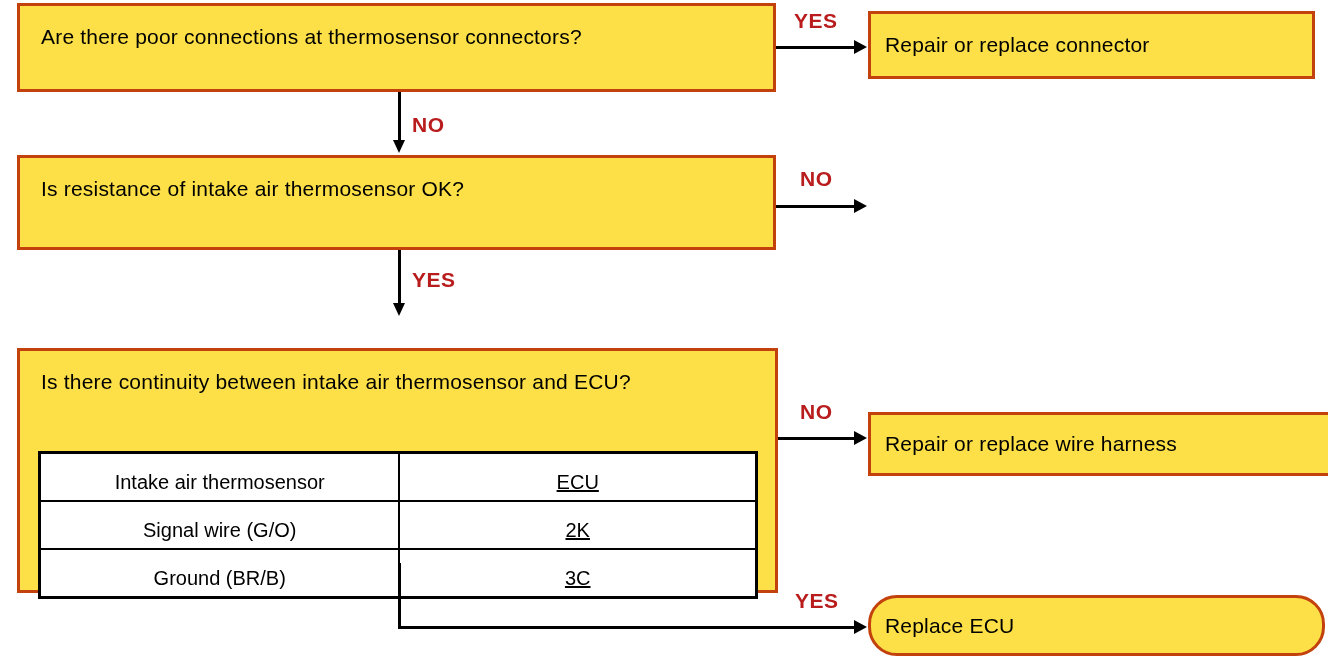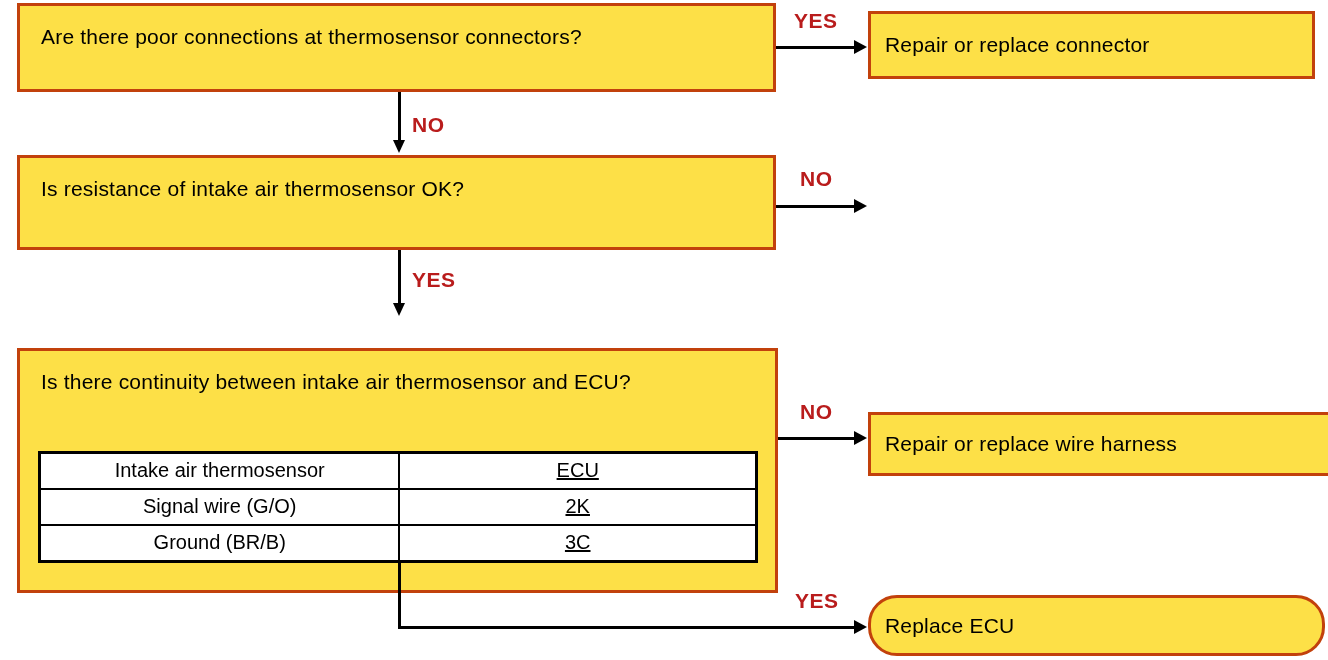"Intake air thermosensor" .pin-table td { padding: 5px 4px 6px 4px -> 17px 4px 6px 4px }
